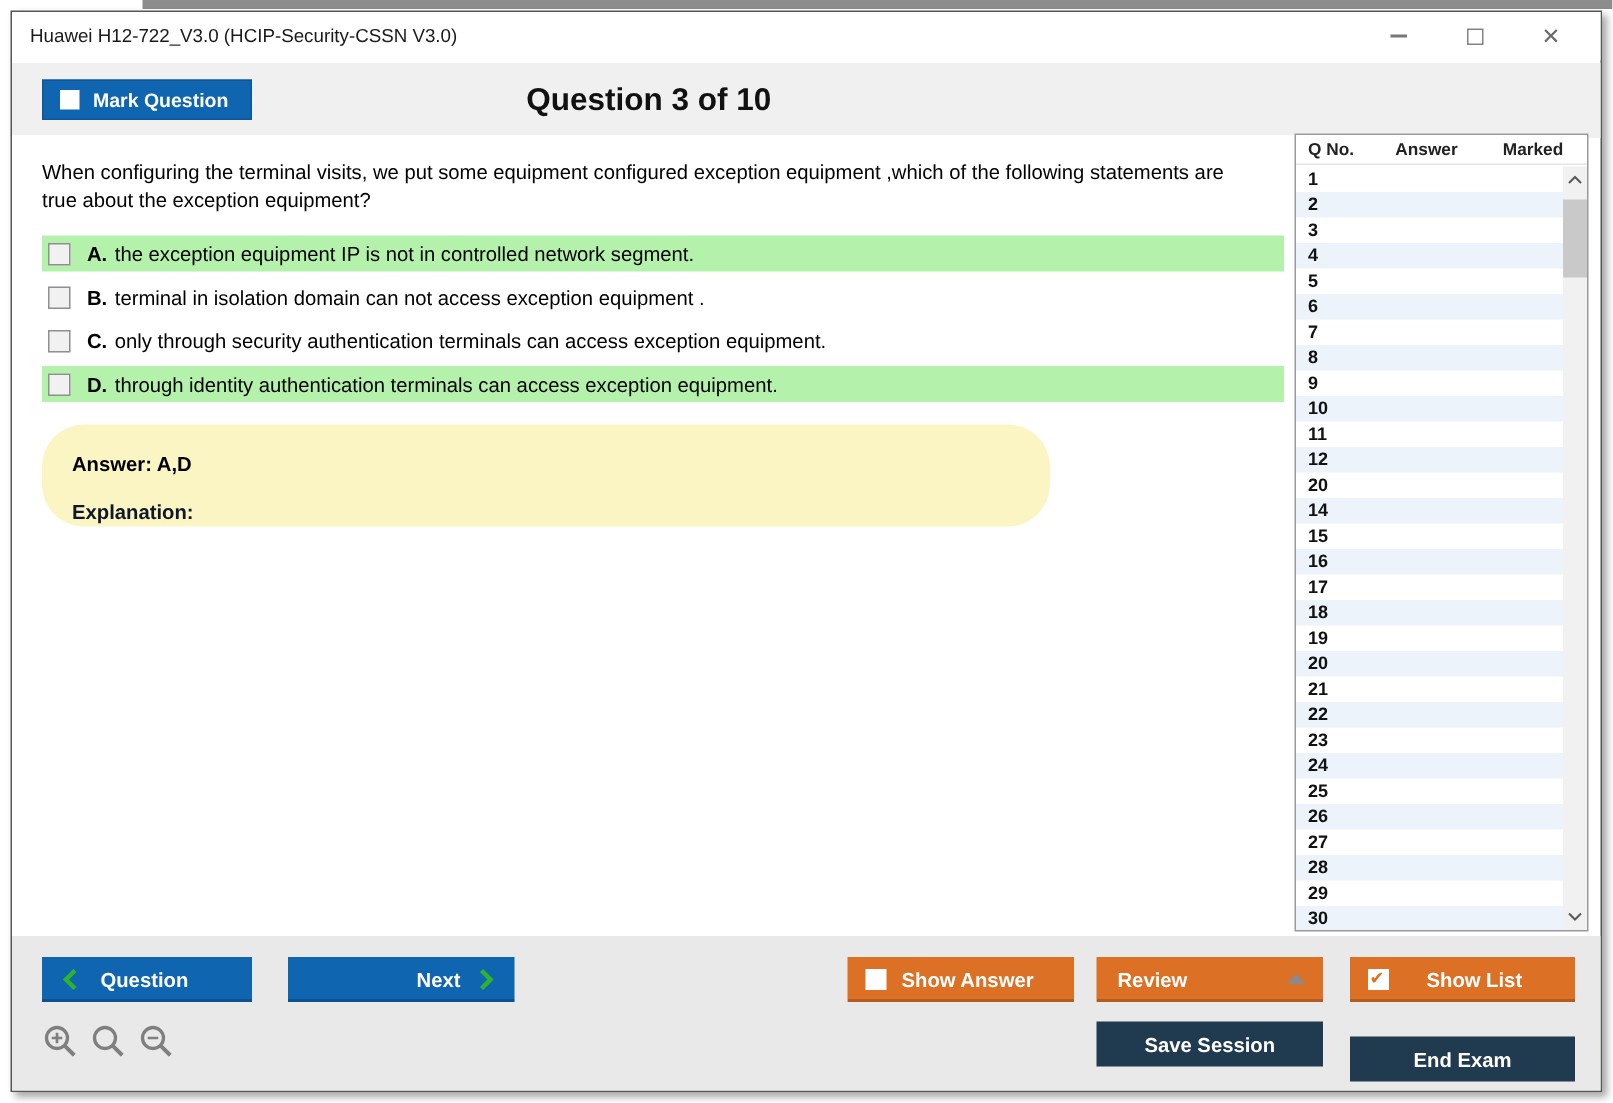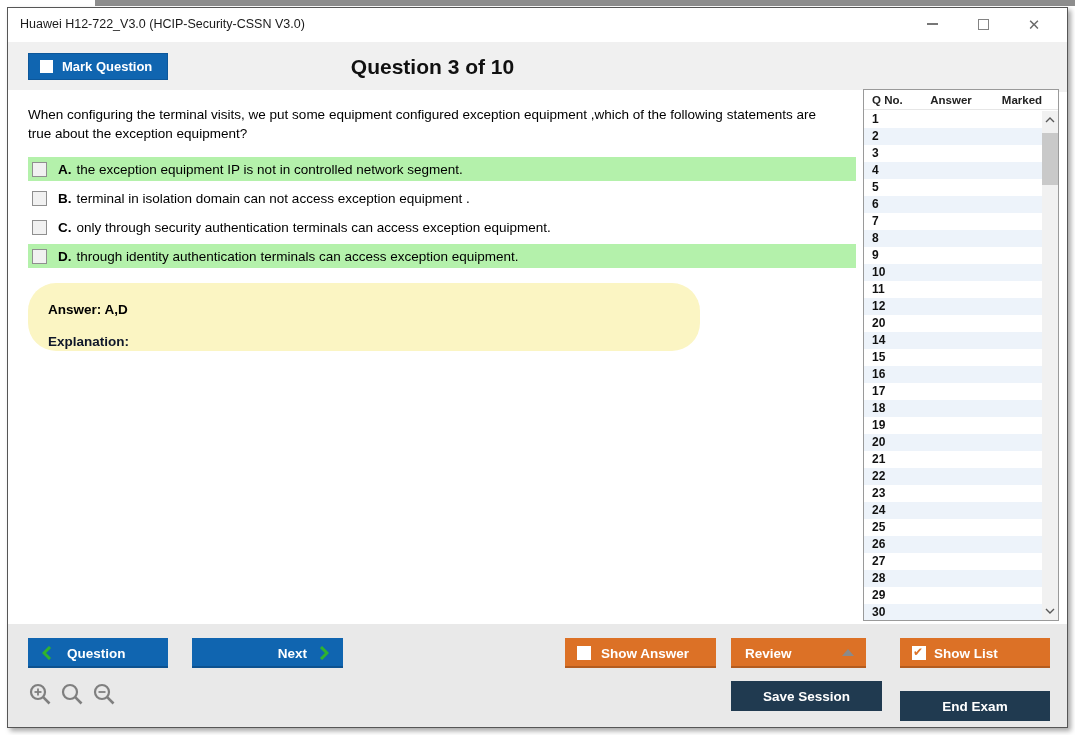"Review" .btn-review { width: 135px -> 151px }
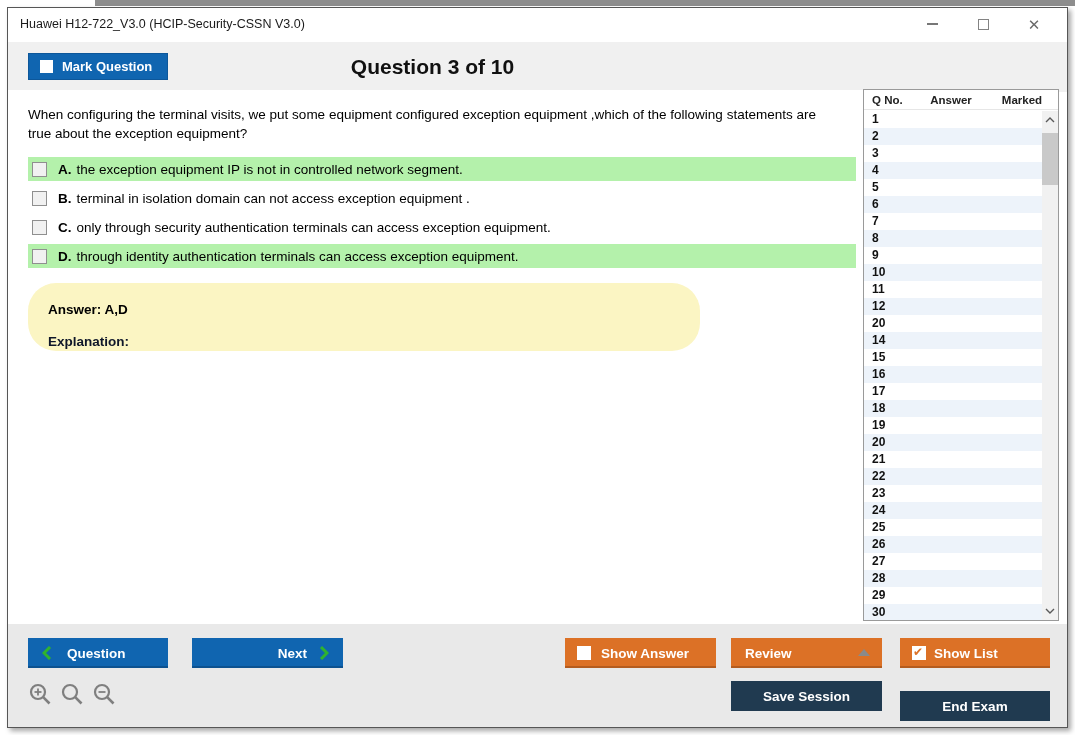"Show List" .btn-showlist { gap: 8px -> 25px }
